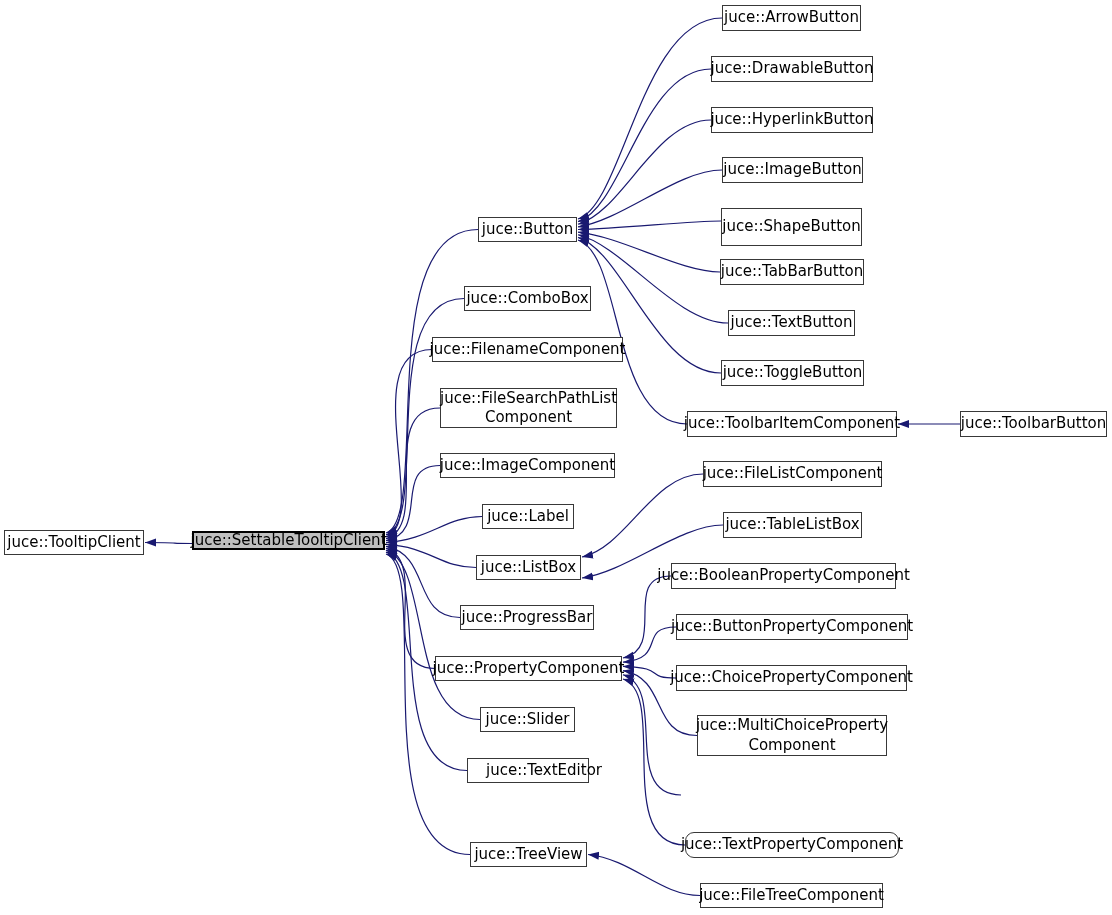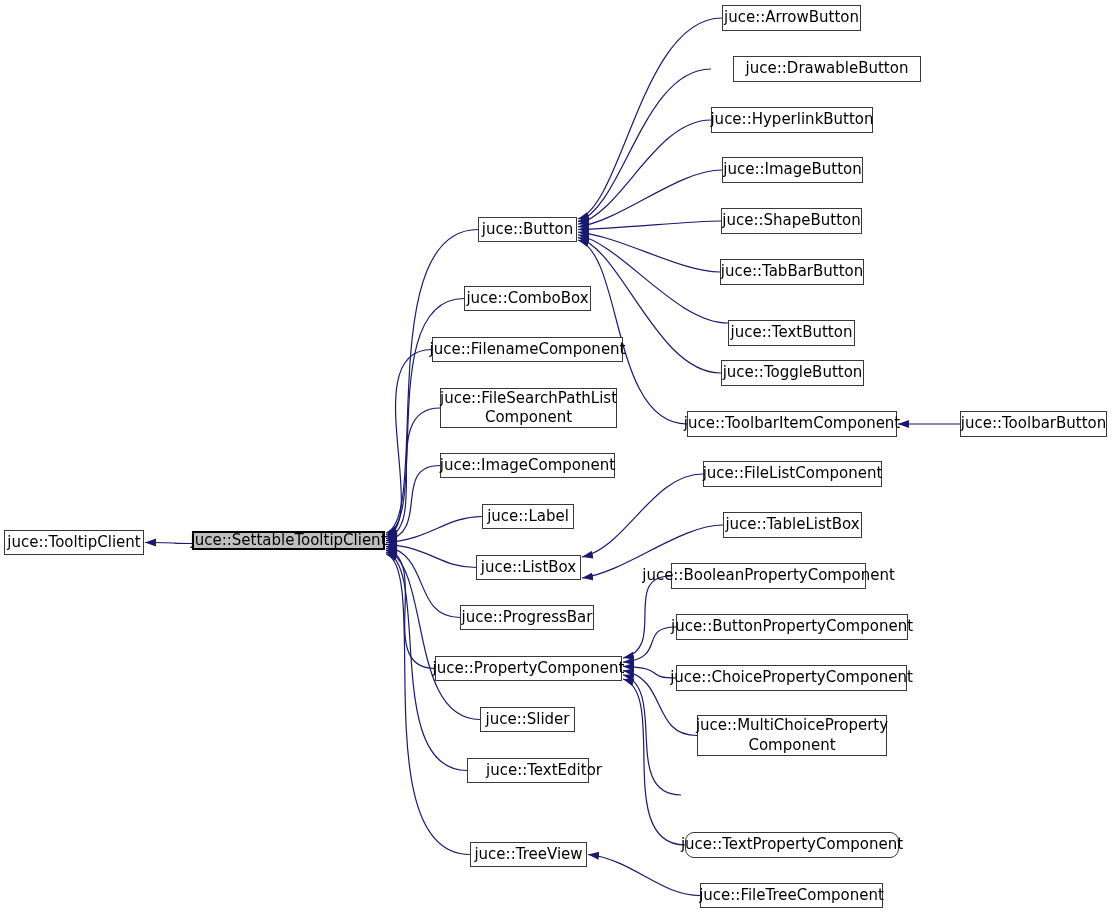"juce::DrawableButton" div.node { left: 733px -> 711px; width: 188px -> 162px }
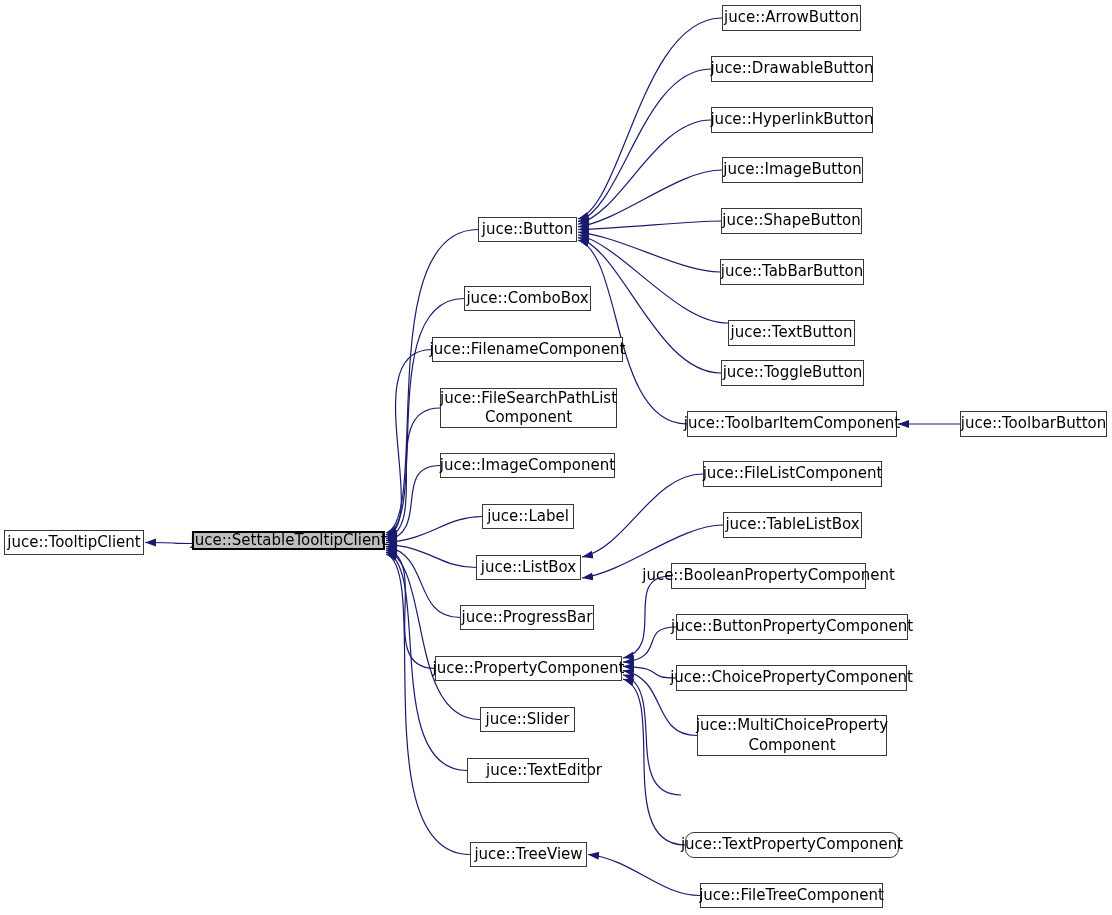"juce::ShapeButton" div.node { height: 26px -> 38px }
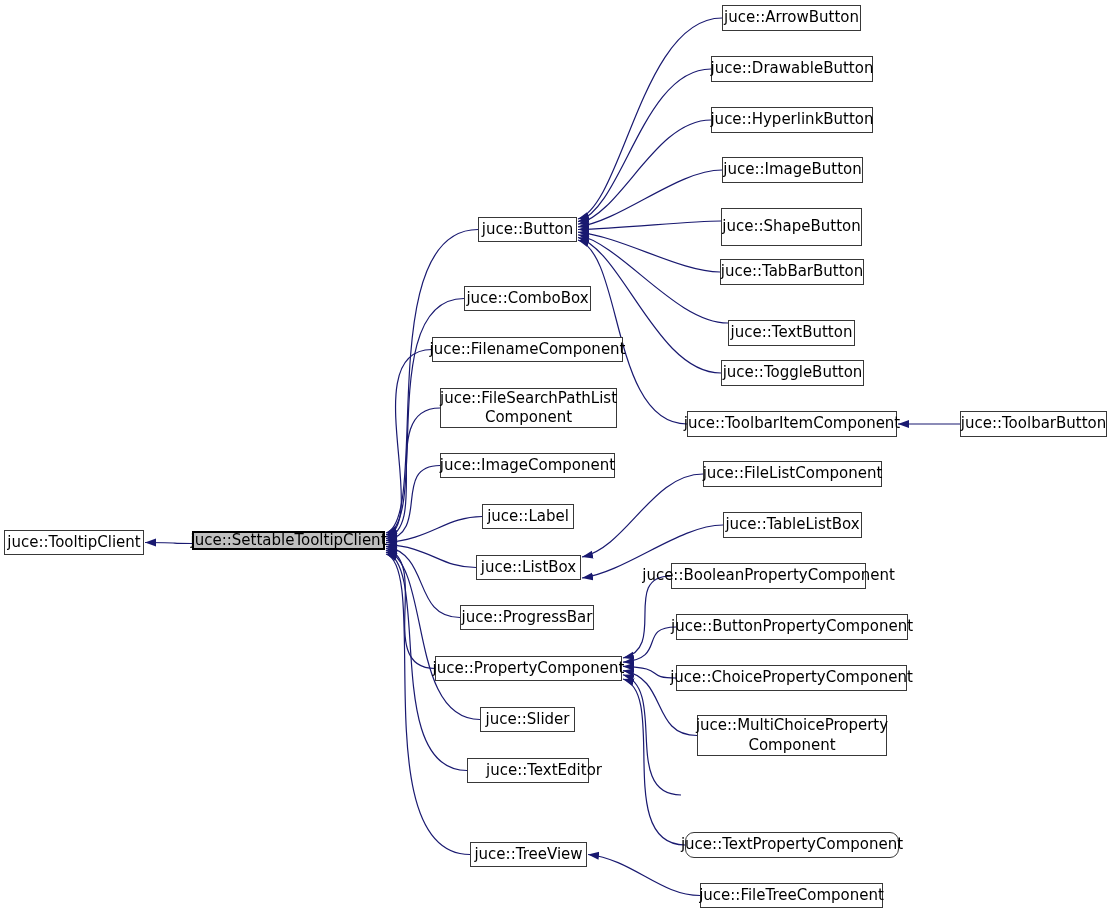"juce::TextButton" div.node { top: 320px -> 310px }
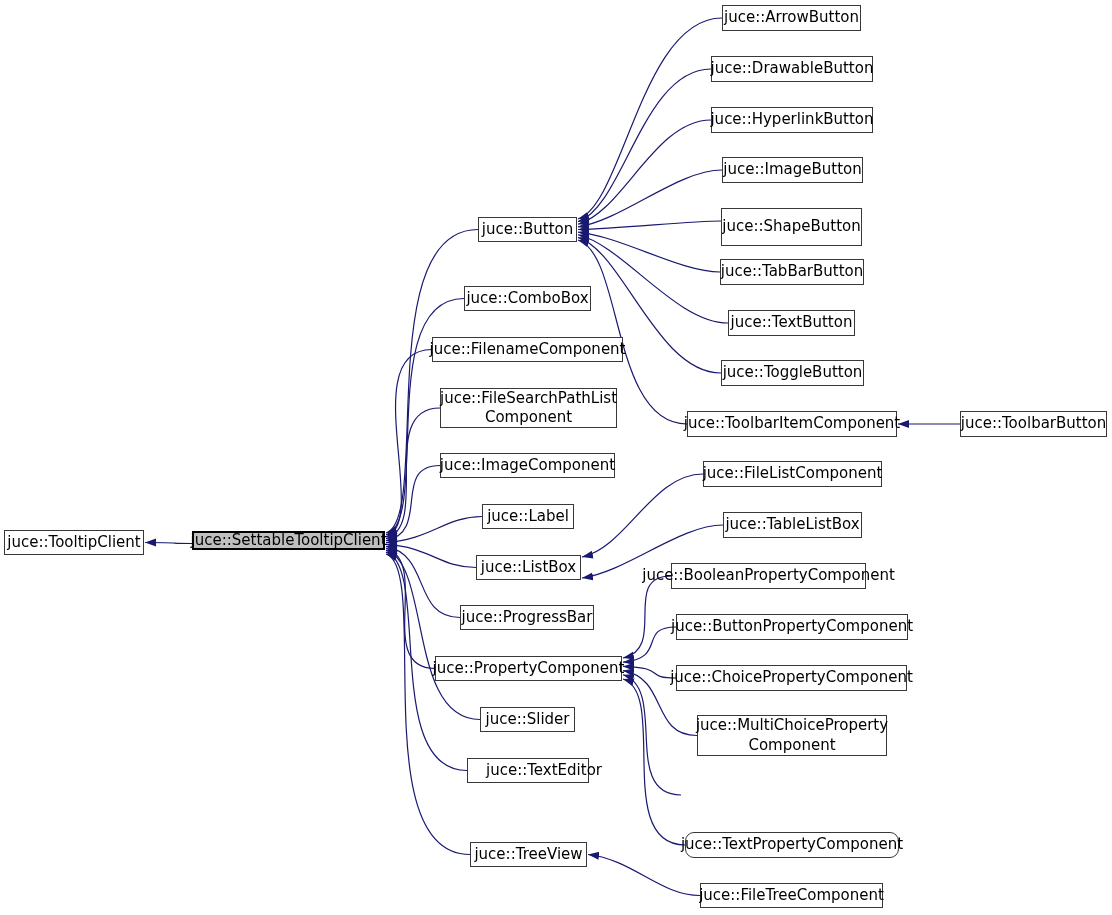"juce::BooleanPropertyComponent" div.node { width: 195px -> 225px }
